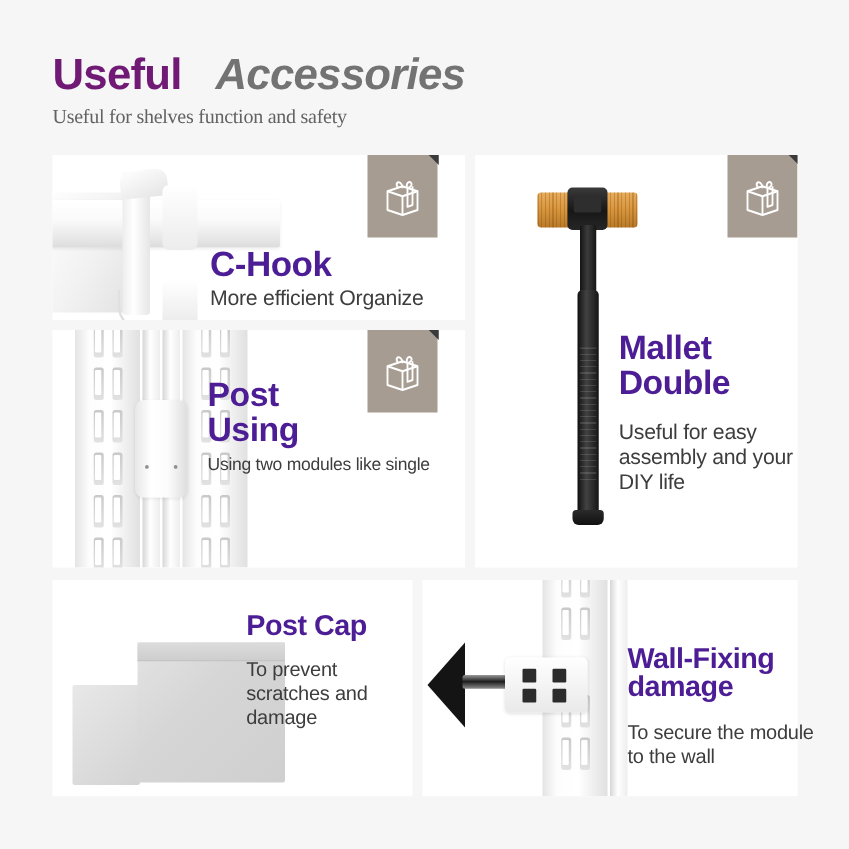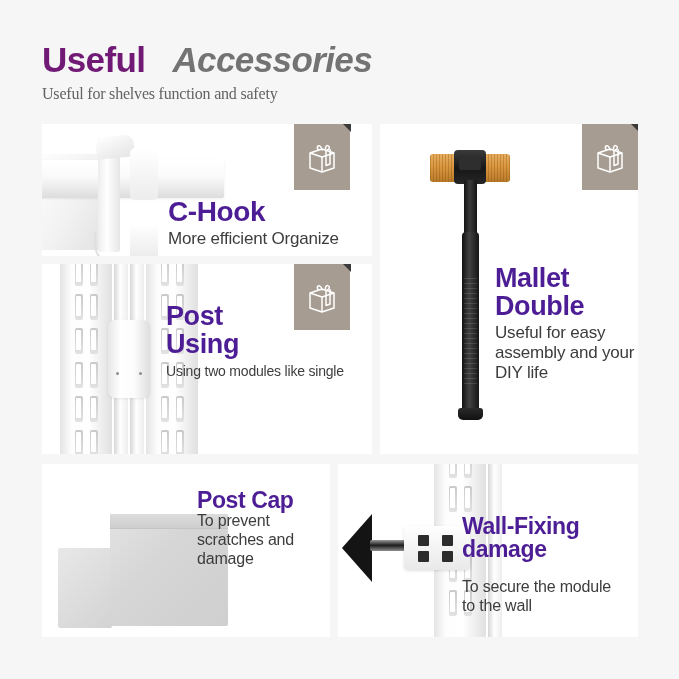"Useful for easy assembly and" #mallet-text .subline { margin-top: 3px -> 16px }
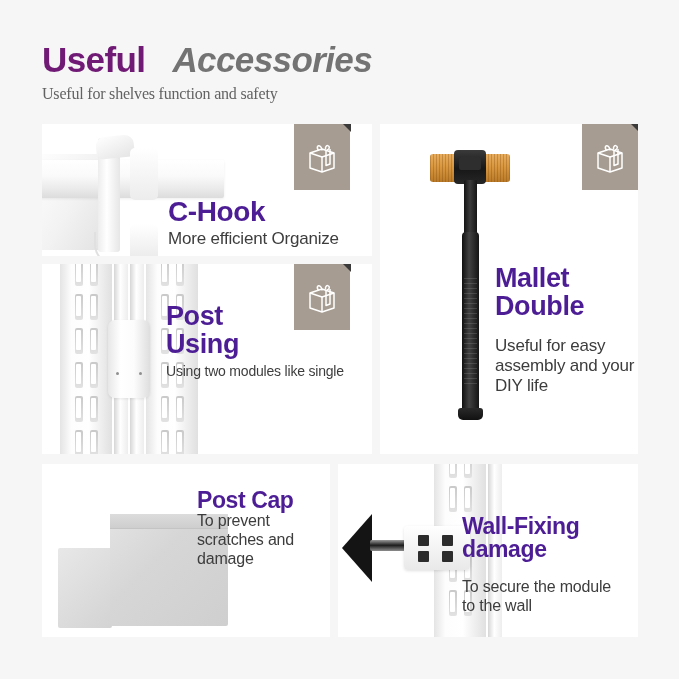"To prevent scratches and damage" #postcap-text .subline { margin-top: 0 -> 16px }
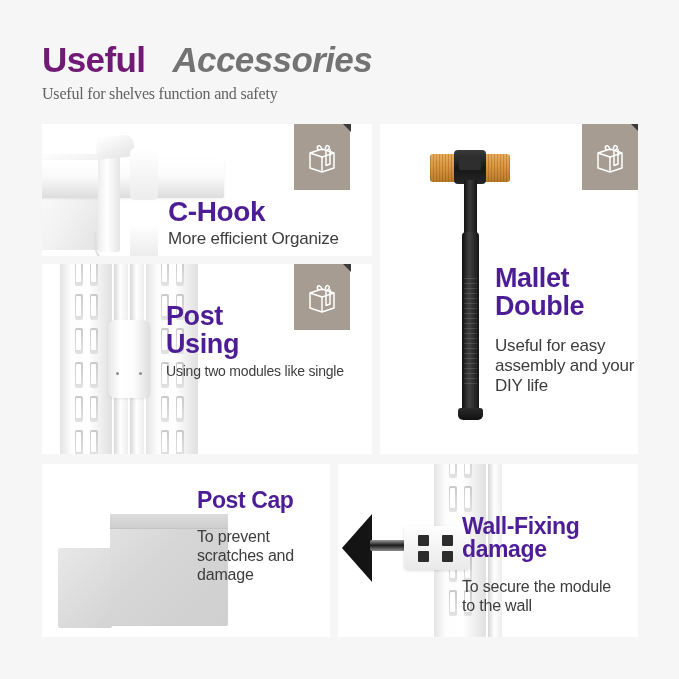"Wall-Fixing" #wallfix-text { left: 462px -> 502px }
